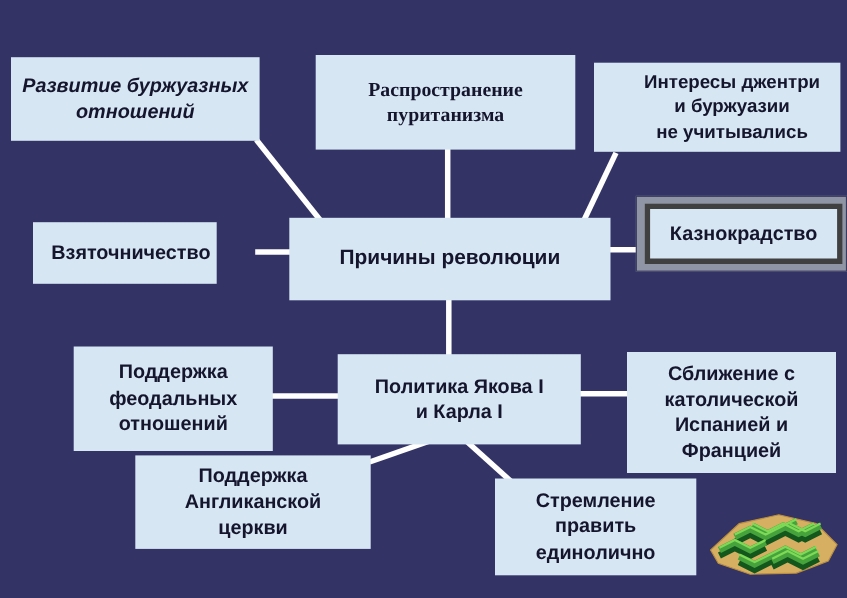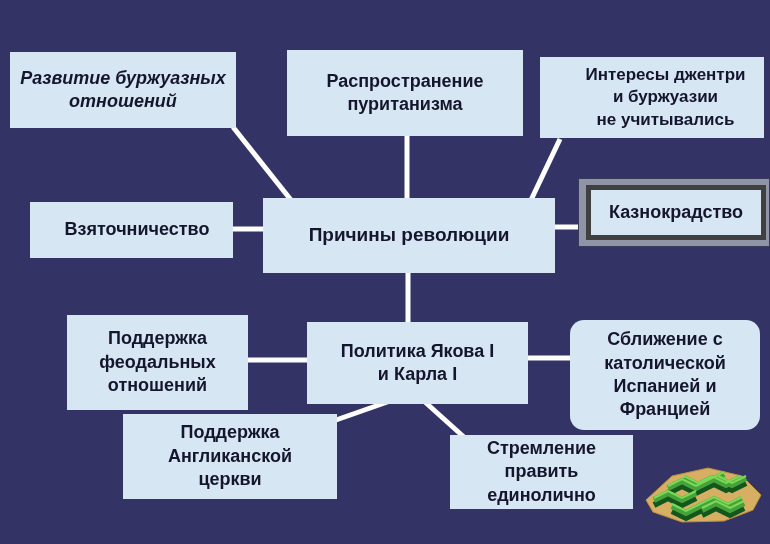"Распространение" #n-puritanism { font-family: none -> Liberation Serif, serif }
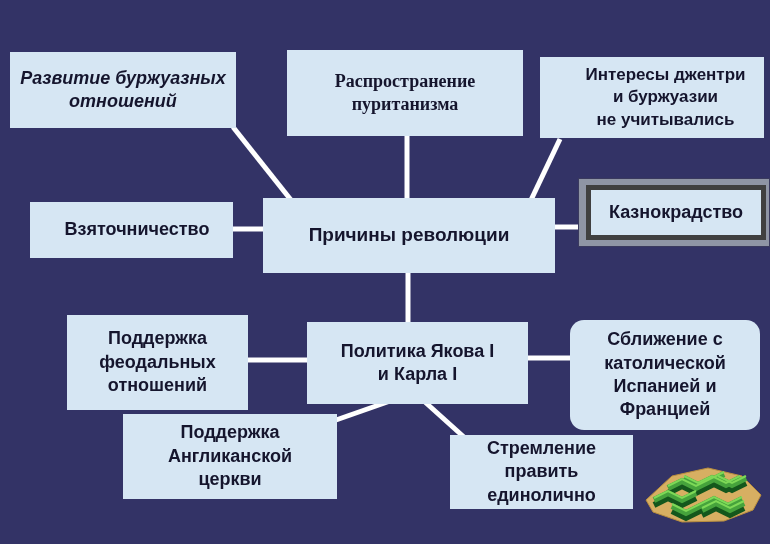"Взяточничество" #n-bribery { width: 203px -> 167px }
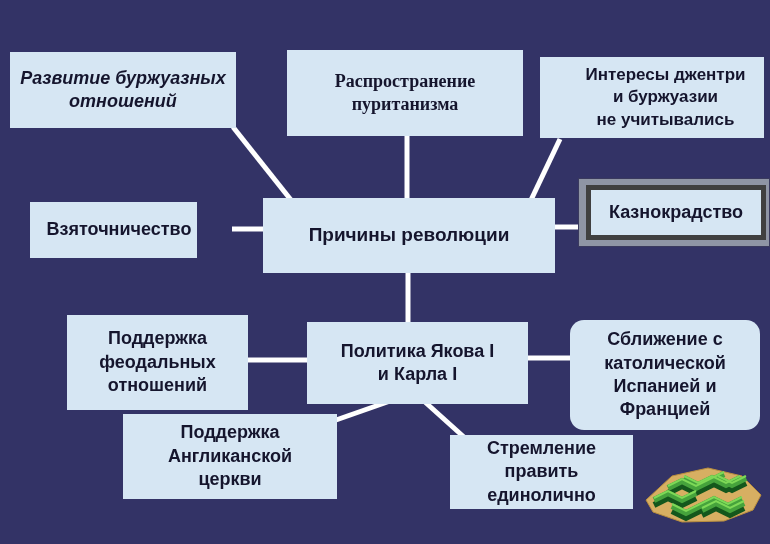"Сближение с" #n-catholic { border-radius: 14px -> none }
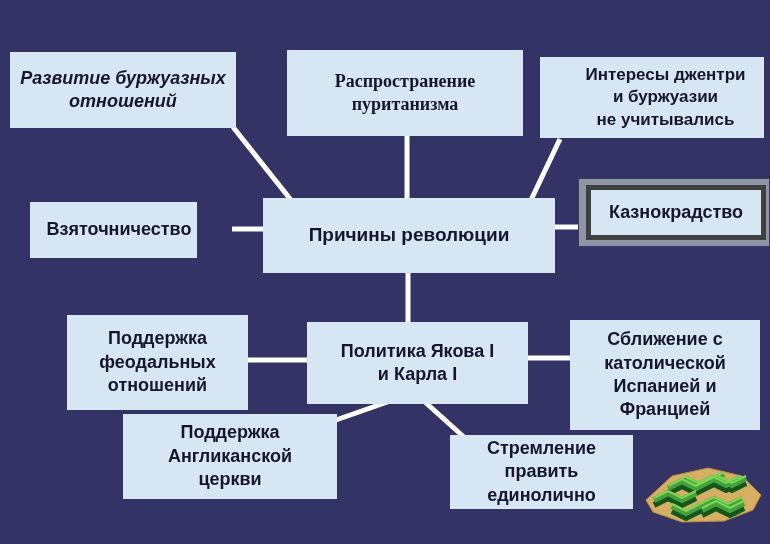"Стремление" #n-sole { height: 74px -> 88px }
